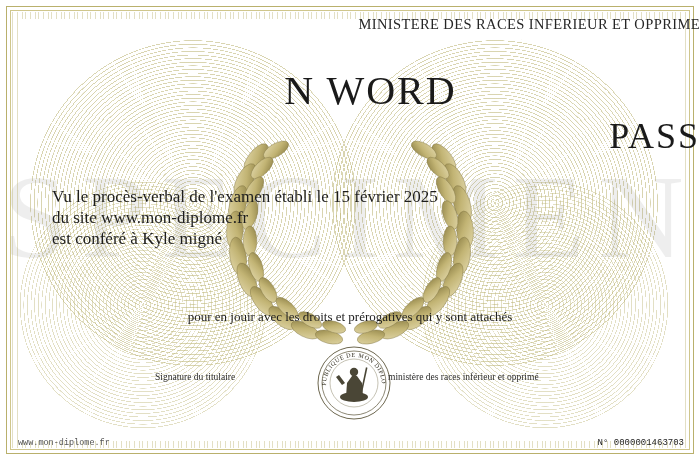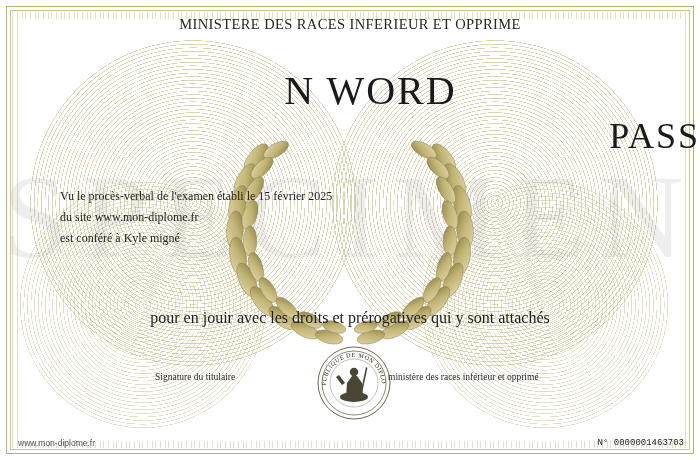"MINISTERE DES RACES INFERIEUR ET" .ministry { text-align: center -> right }
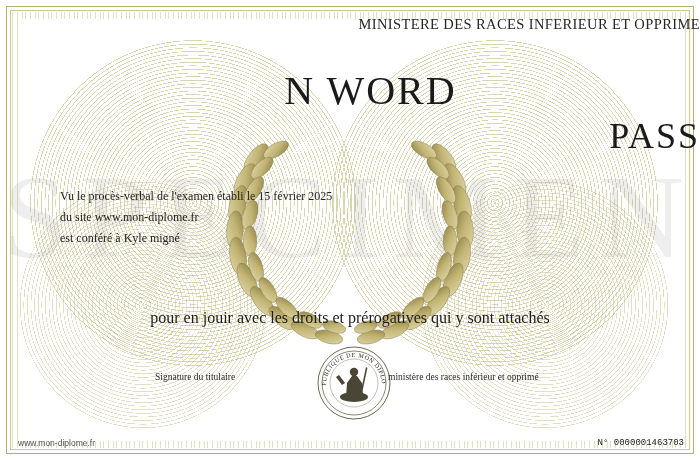"Vu le procès-verbal de l'examen" .body-block { font-size: 12px -> 17px; left: 60px -> 52px }
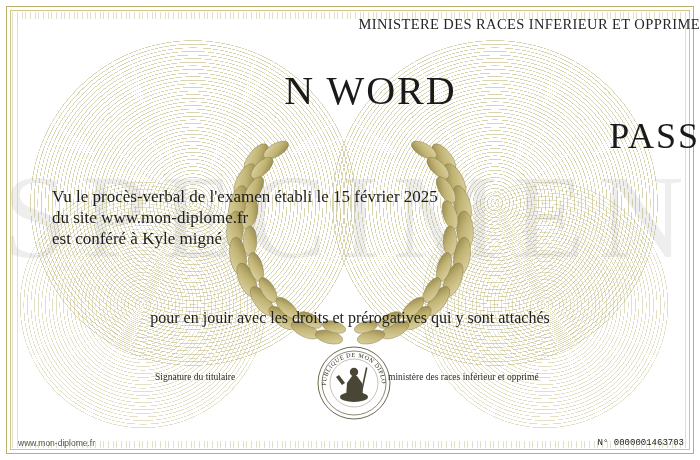"pour en jouir avec les" .granted { font-size: 16px -> 13px }
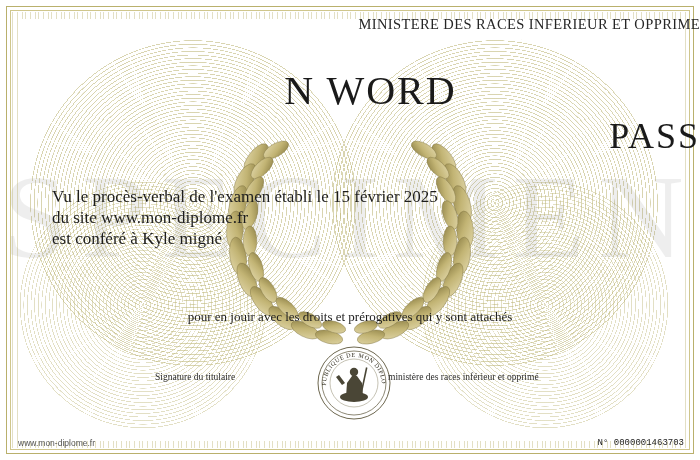"www.mon-diplome.fr" .footer-left { font-family: Liberation Sans, sans-serif -> Liberation Mono, monospace }
